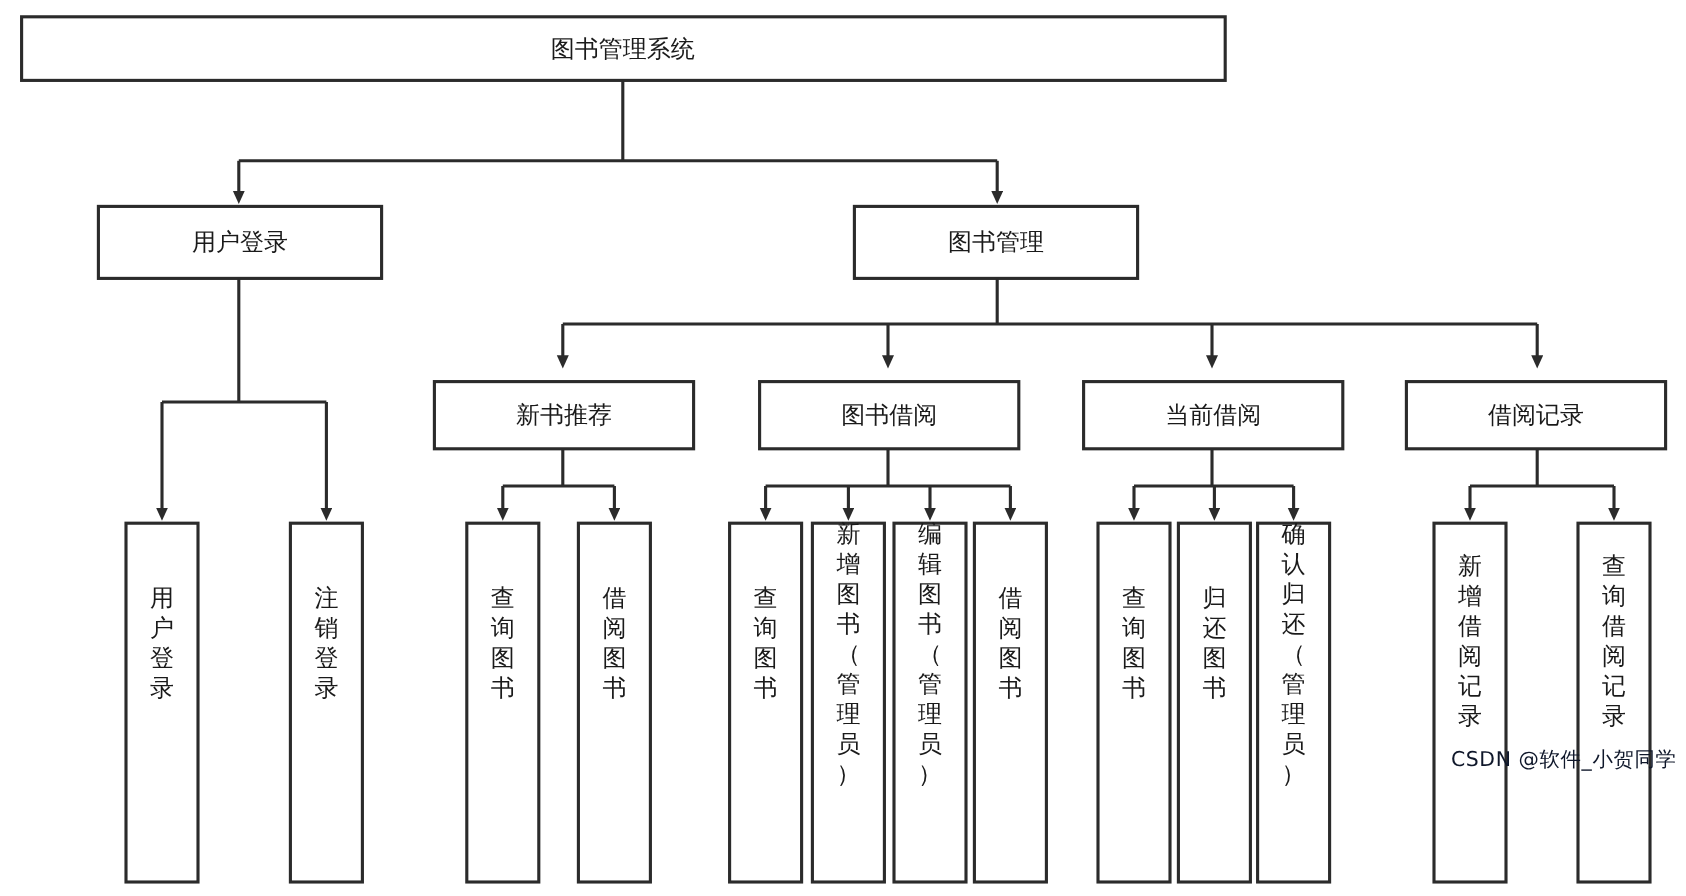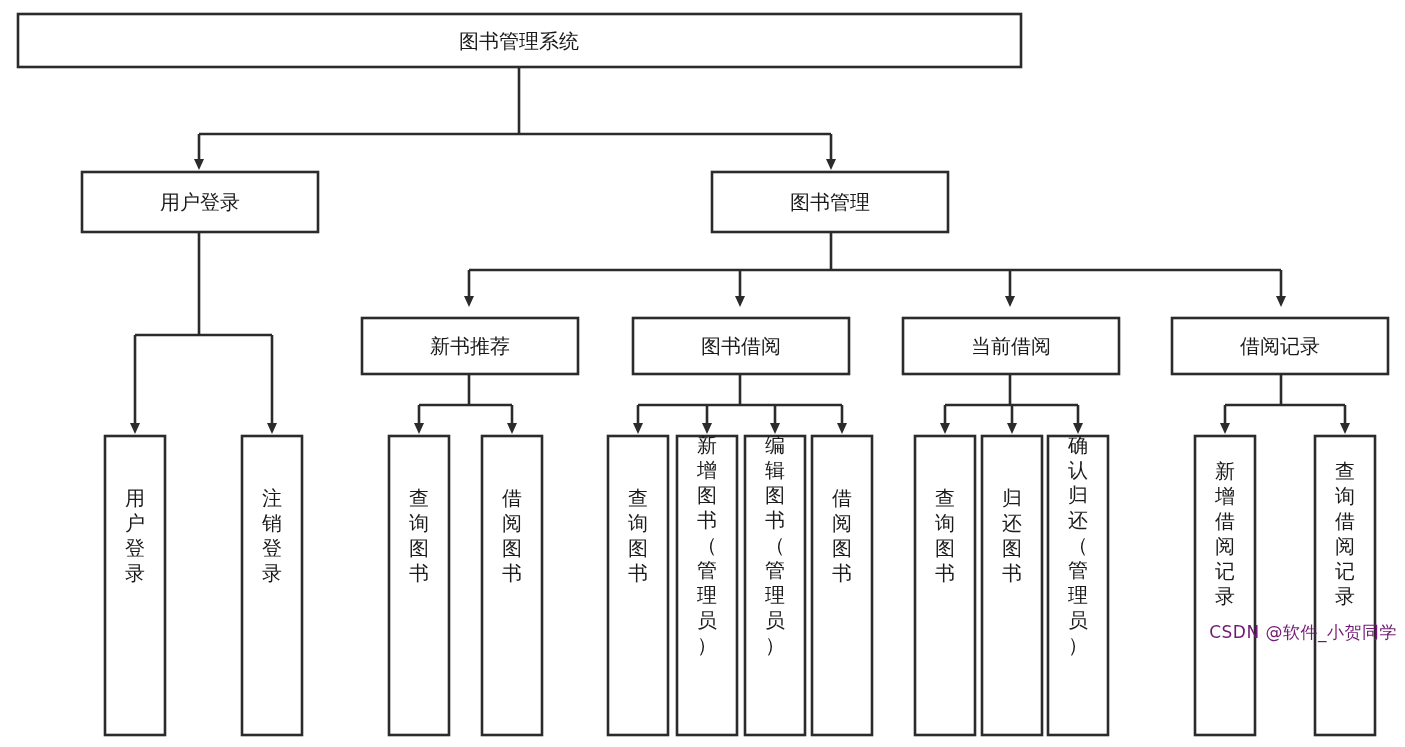"CSDN @软件_小贺同学" .watermark-text { color: #701a75 -> #0f172a }
